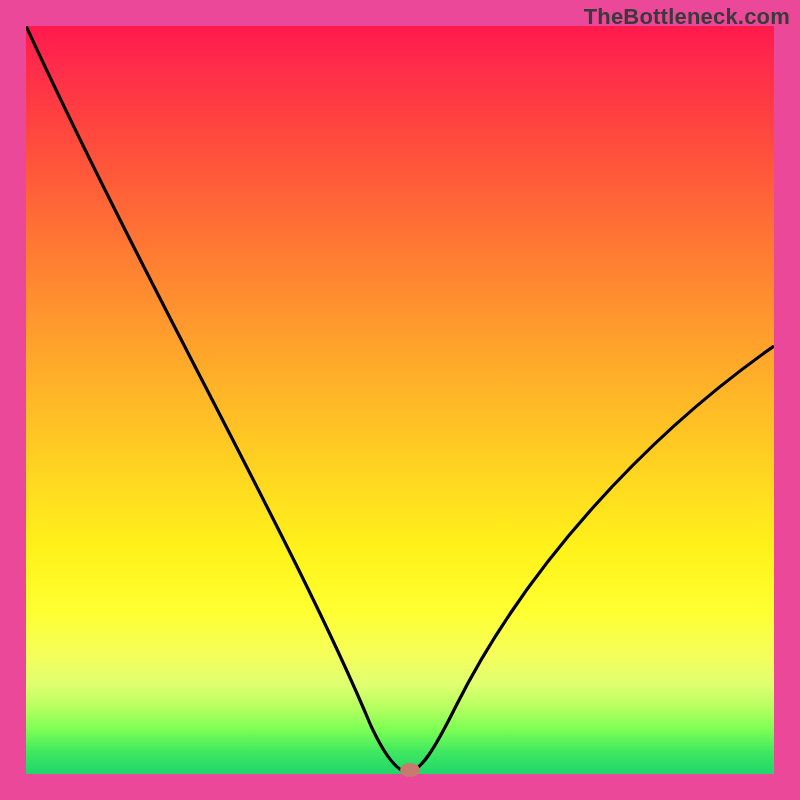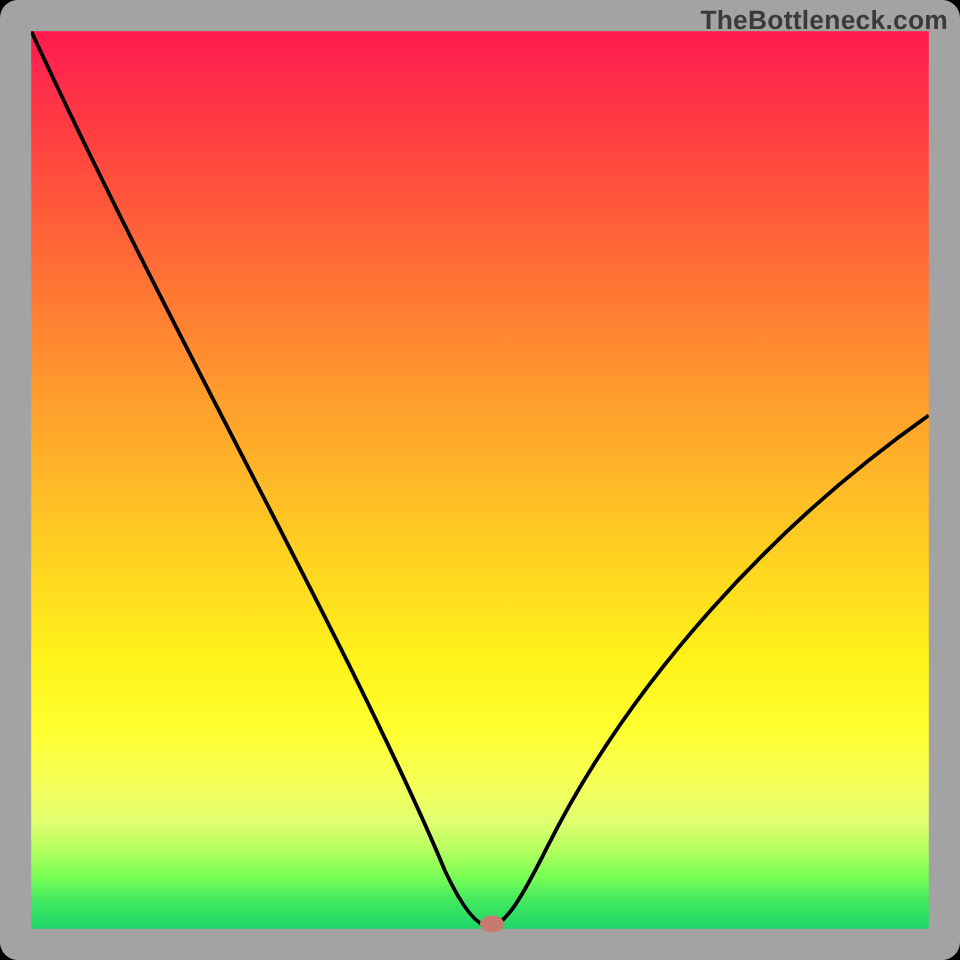"TheBottleneck.com" .frame { background: #a3a3a3 -> #ec4899; border-radius: 15px -> none }
